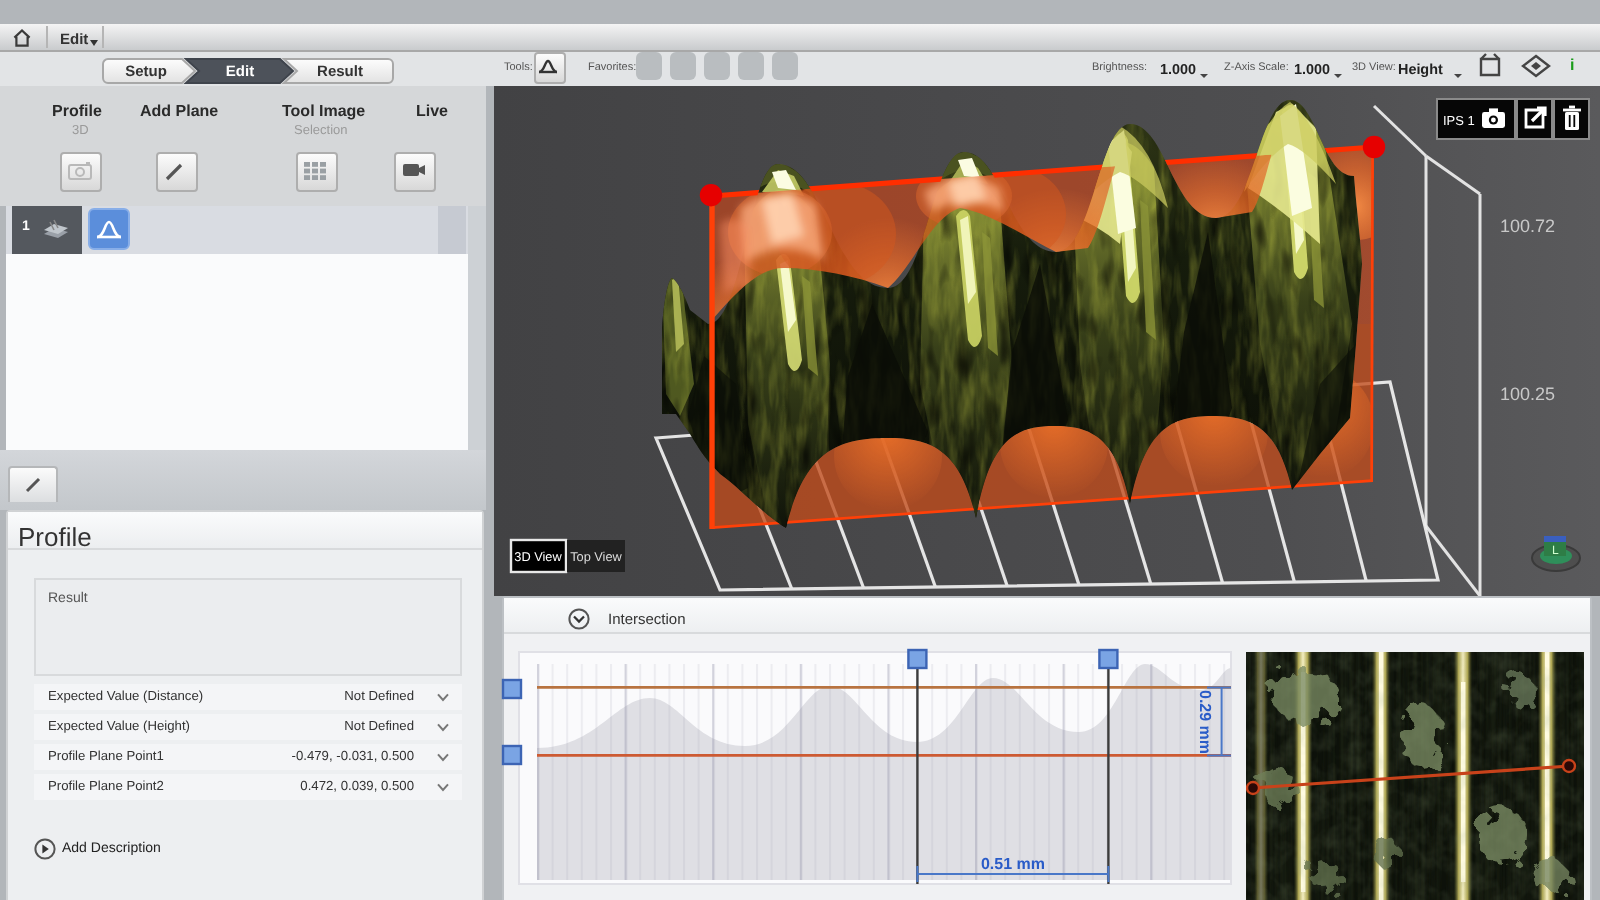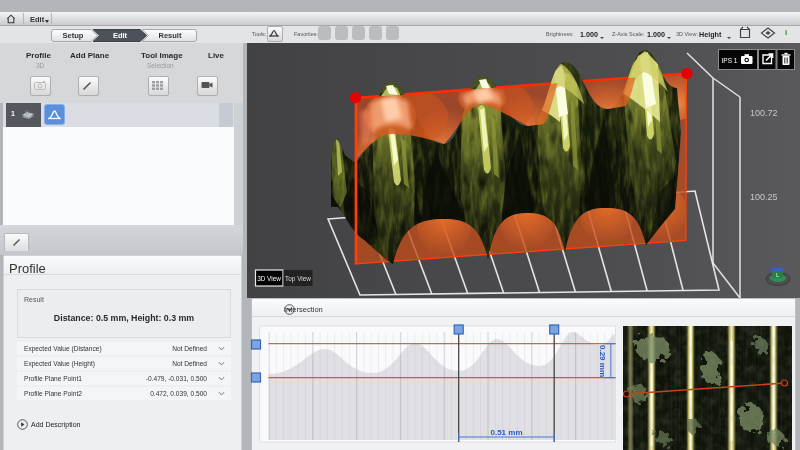"Intersection" div.abs { left: 284px -> 304px }
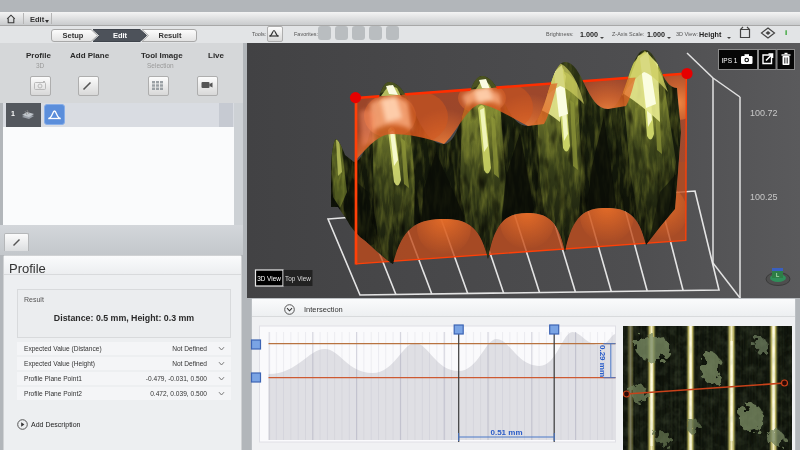"Distance: 0.5 mm, Height: 0.3" div.abs { html: <div>Distance: 0.5 mm, Height: 0.3 mm</div> -> none }
